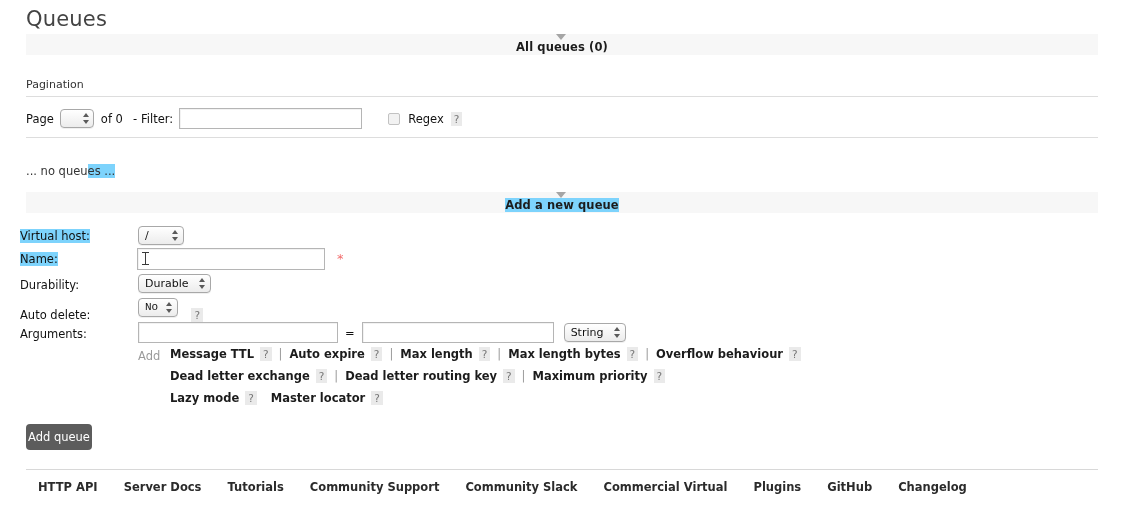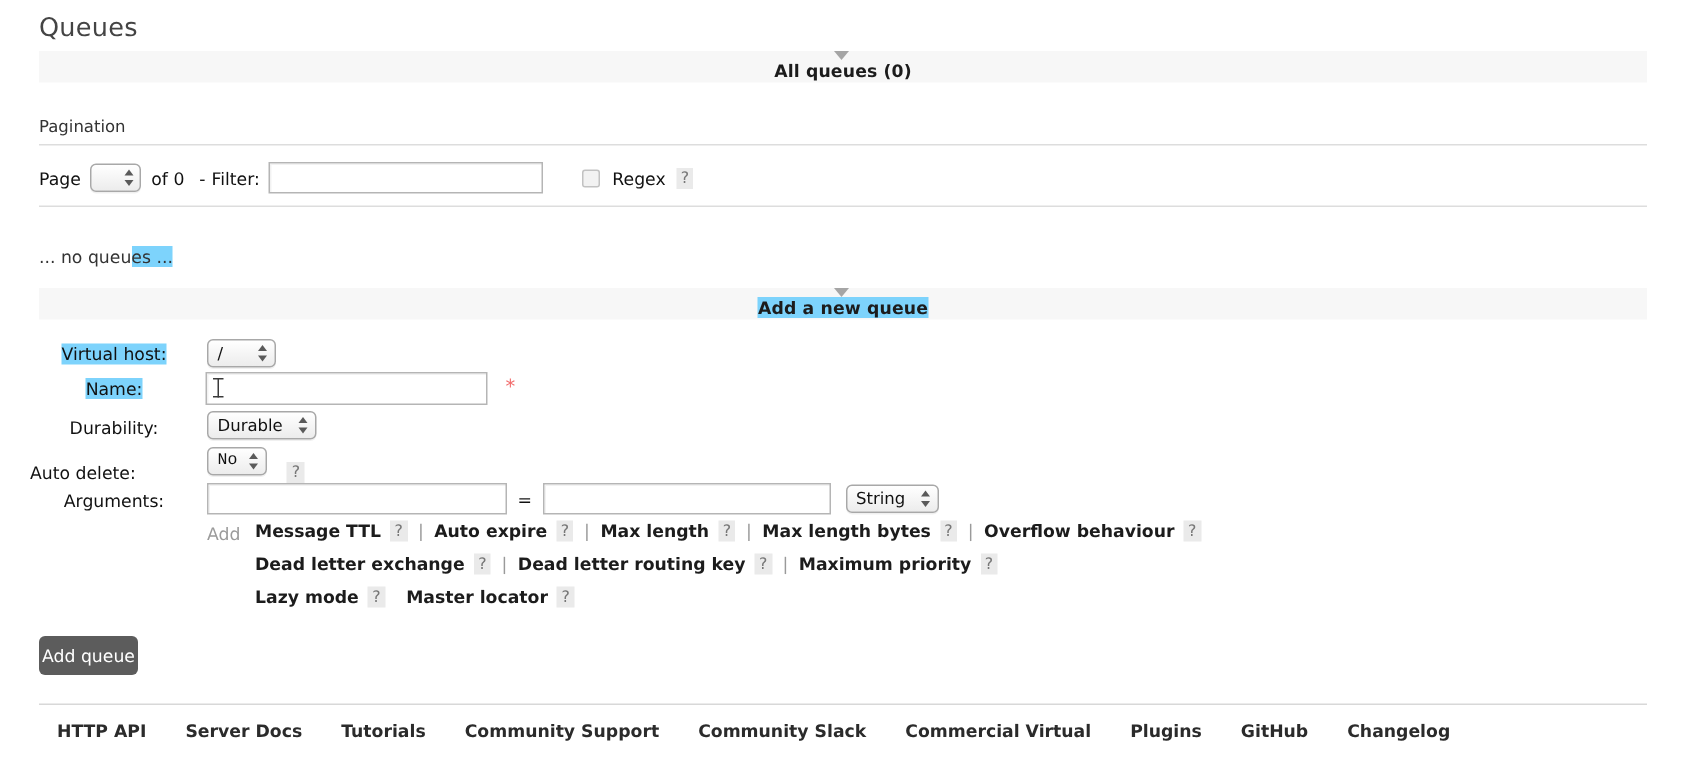"Queues" .page-title { font-size: 17px -> 21px }
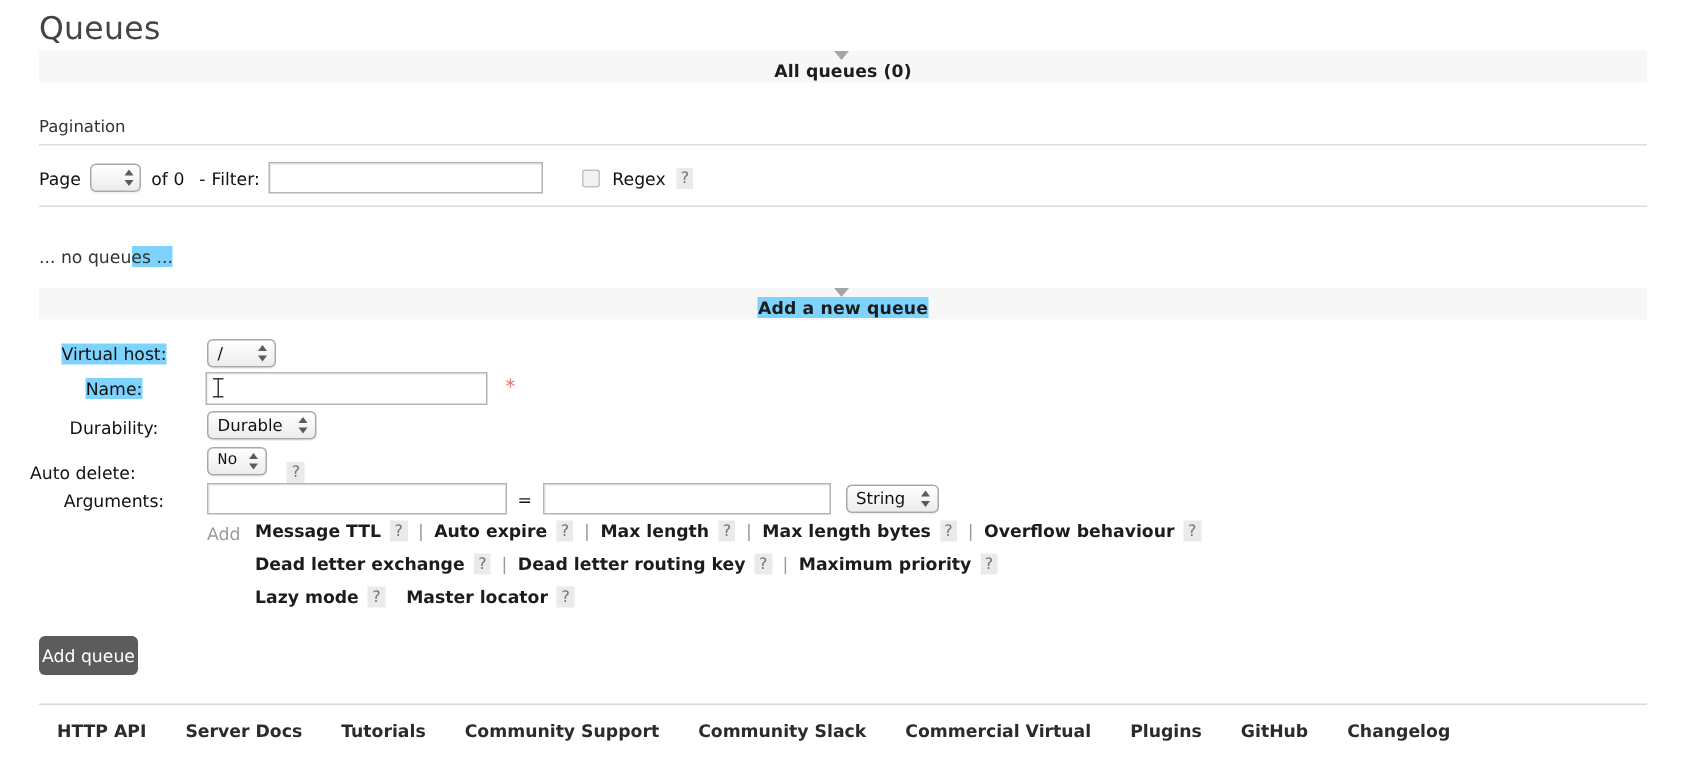"Virtual host:" .form-label { text-align: center -> left }
